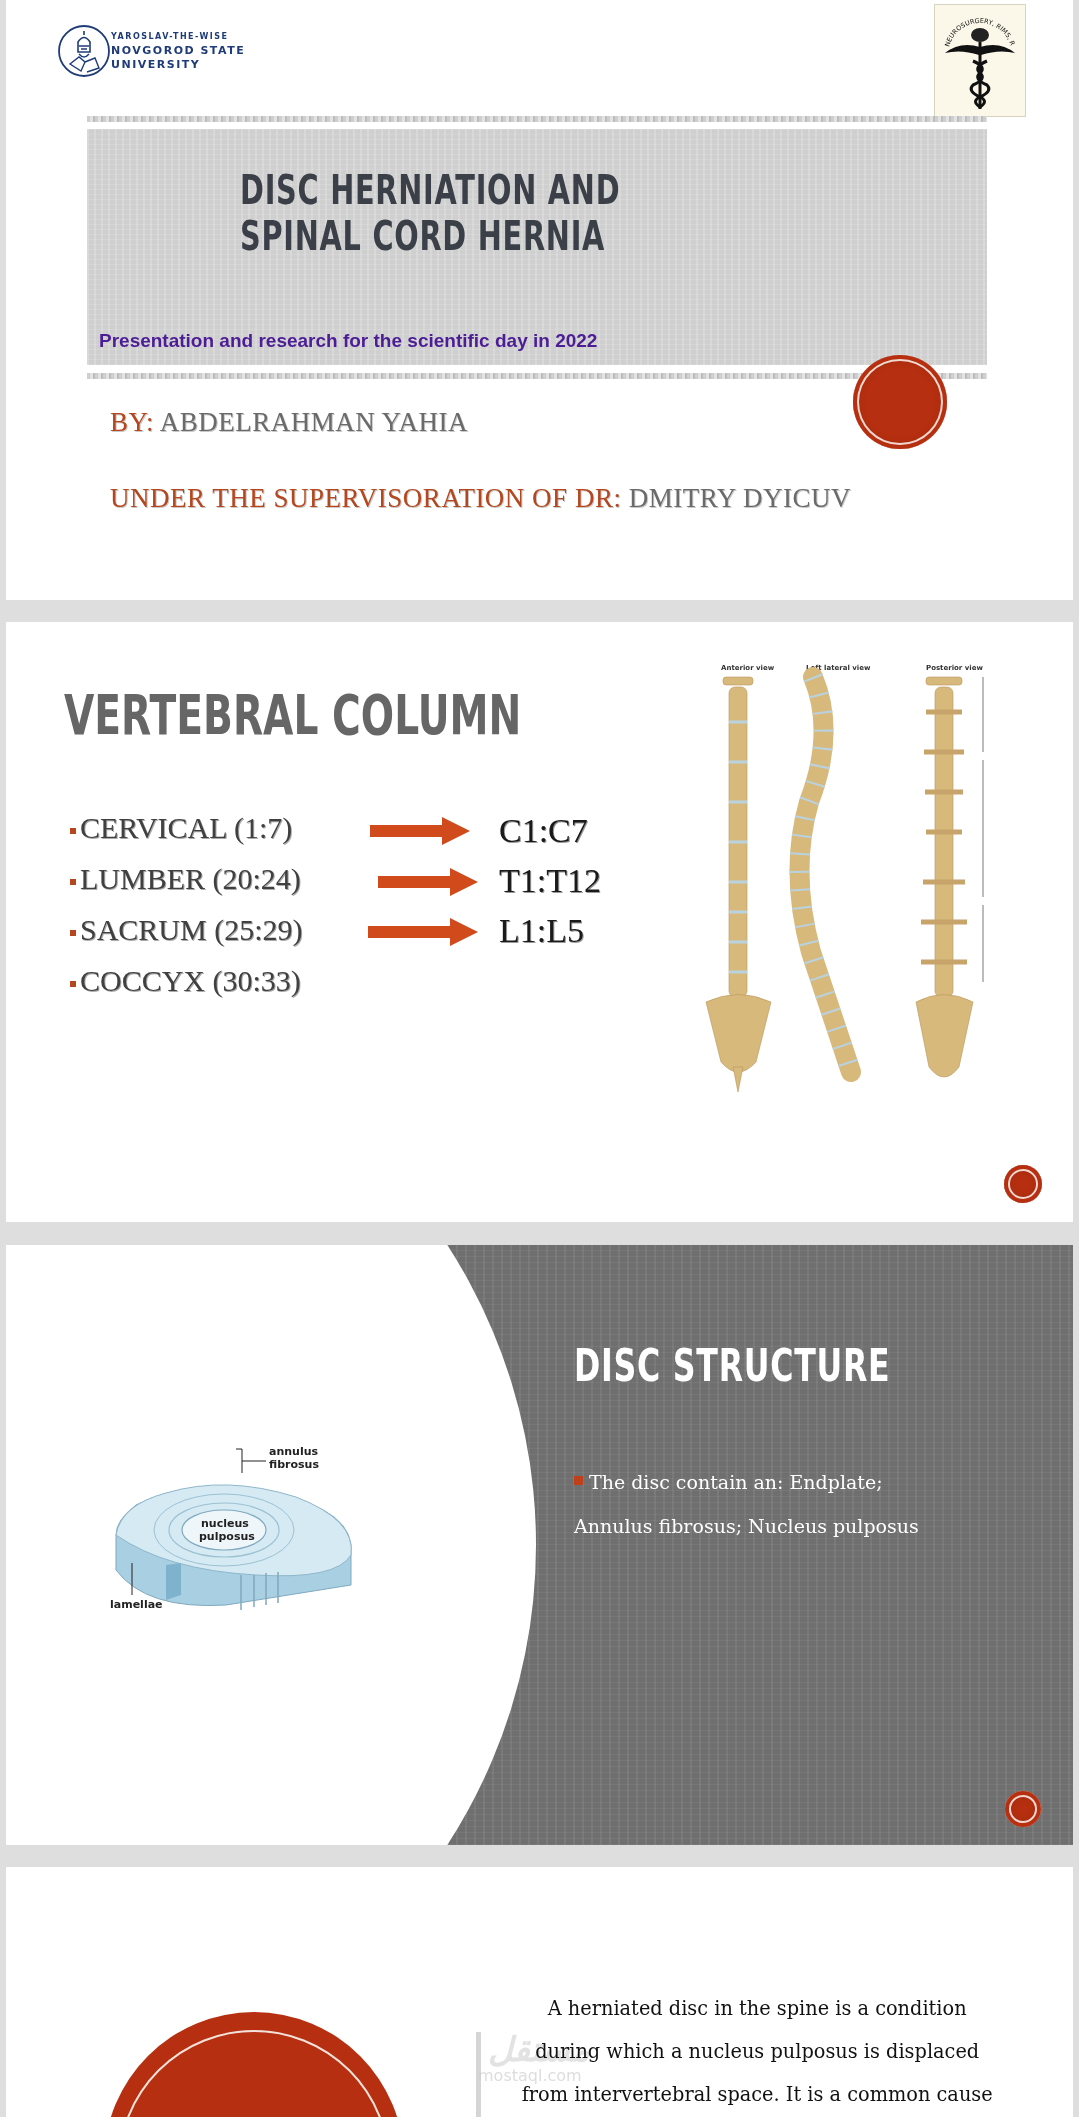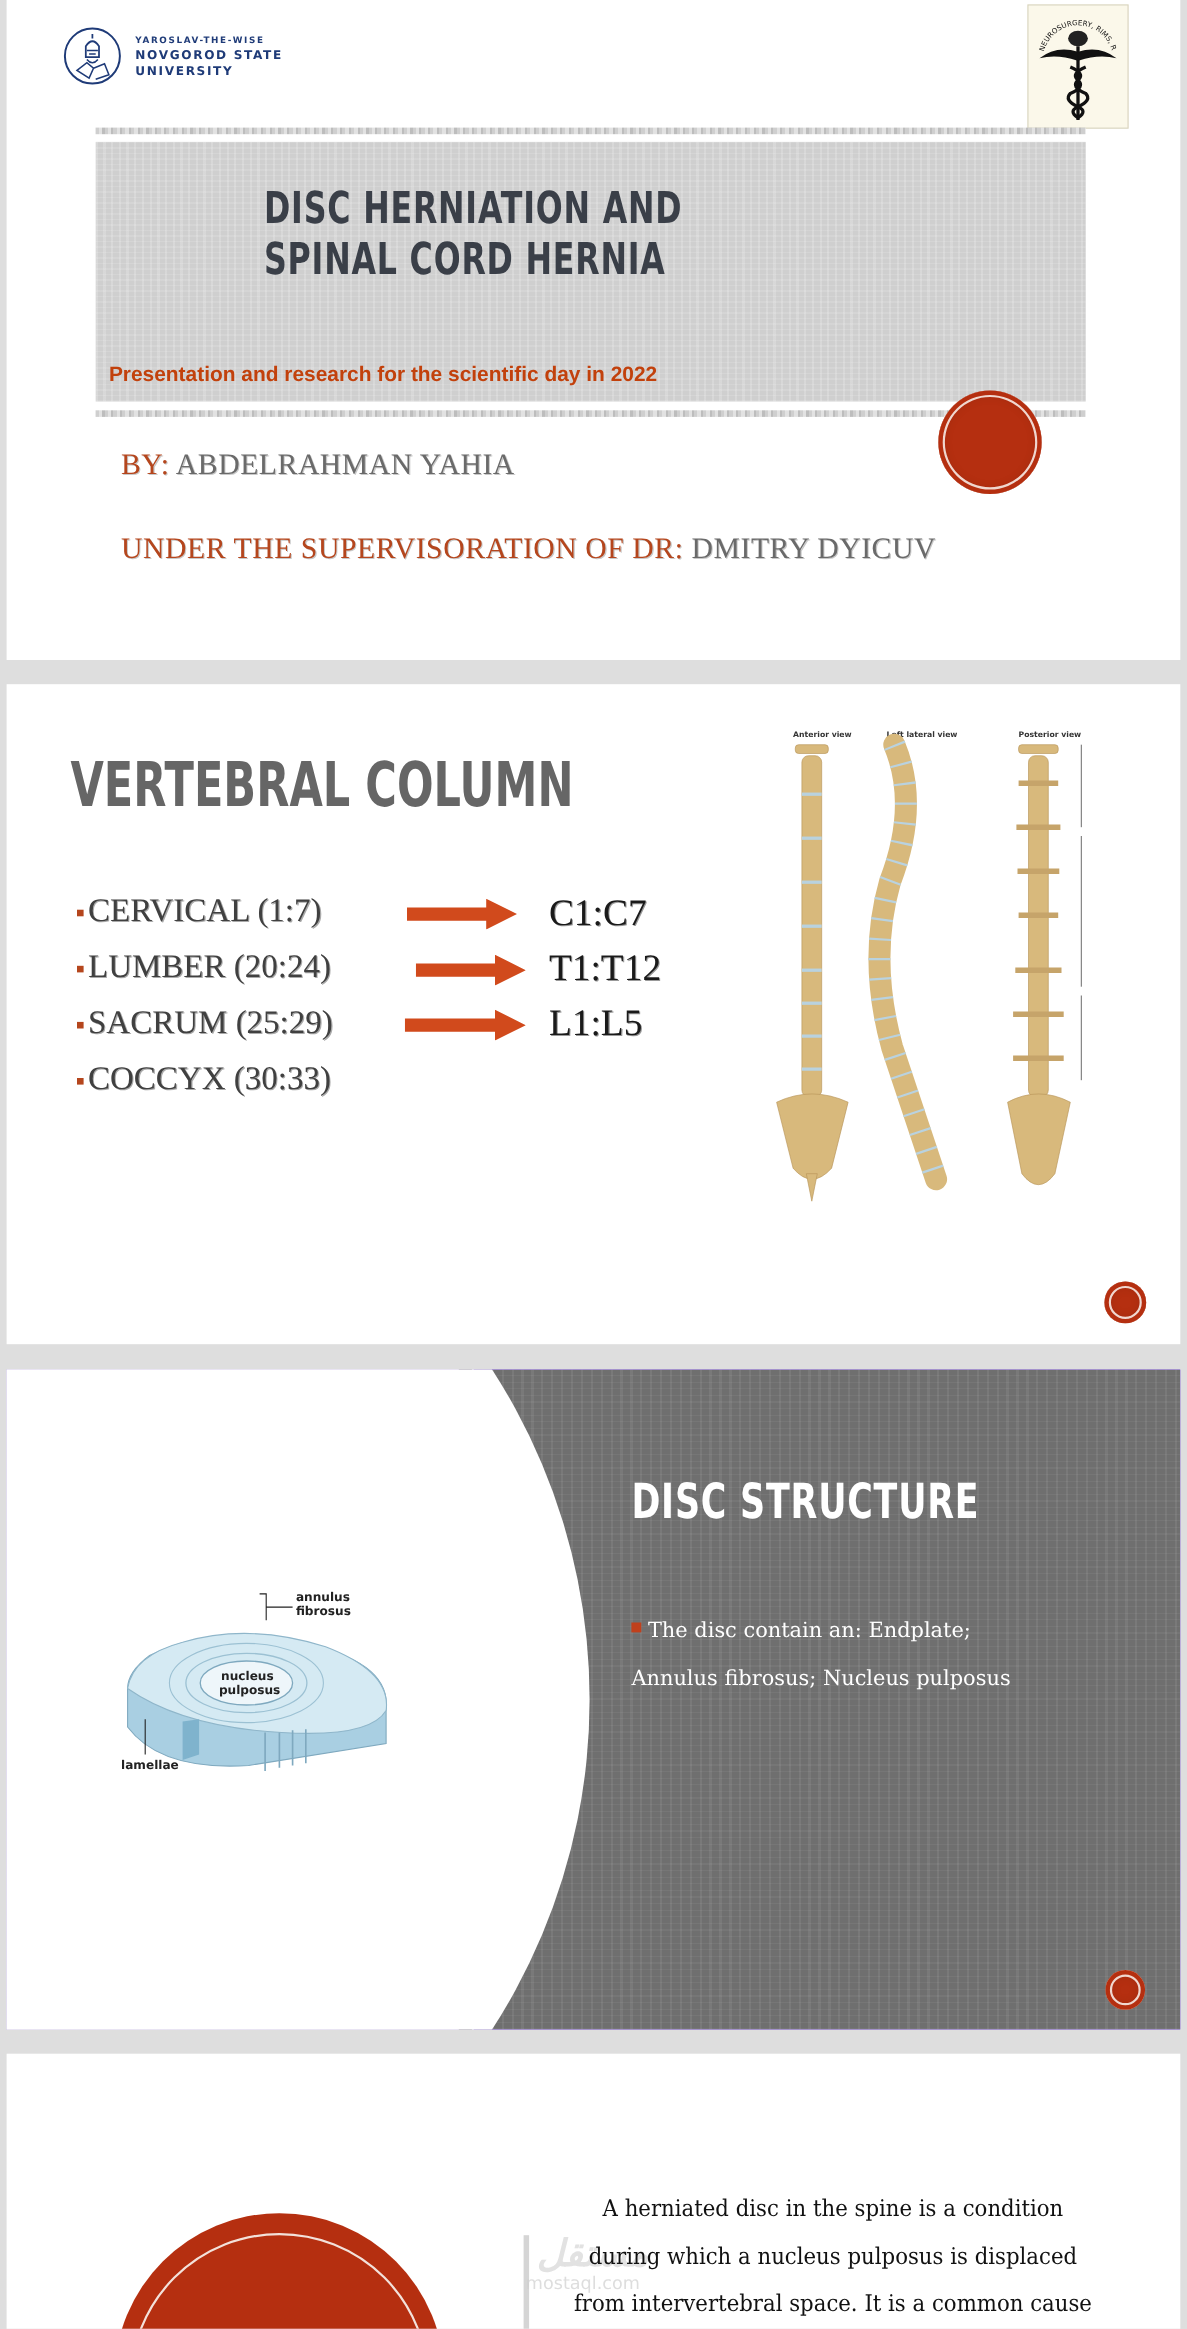"YAROSLAV-THE-WISE" .uni-logo { gap: 12px -> 0 }
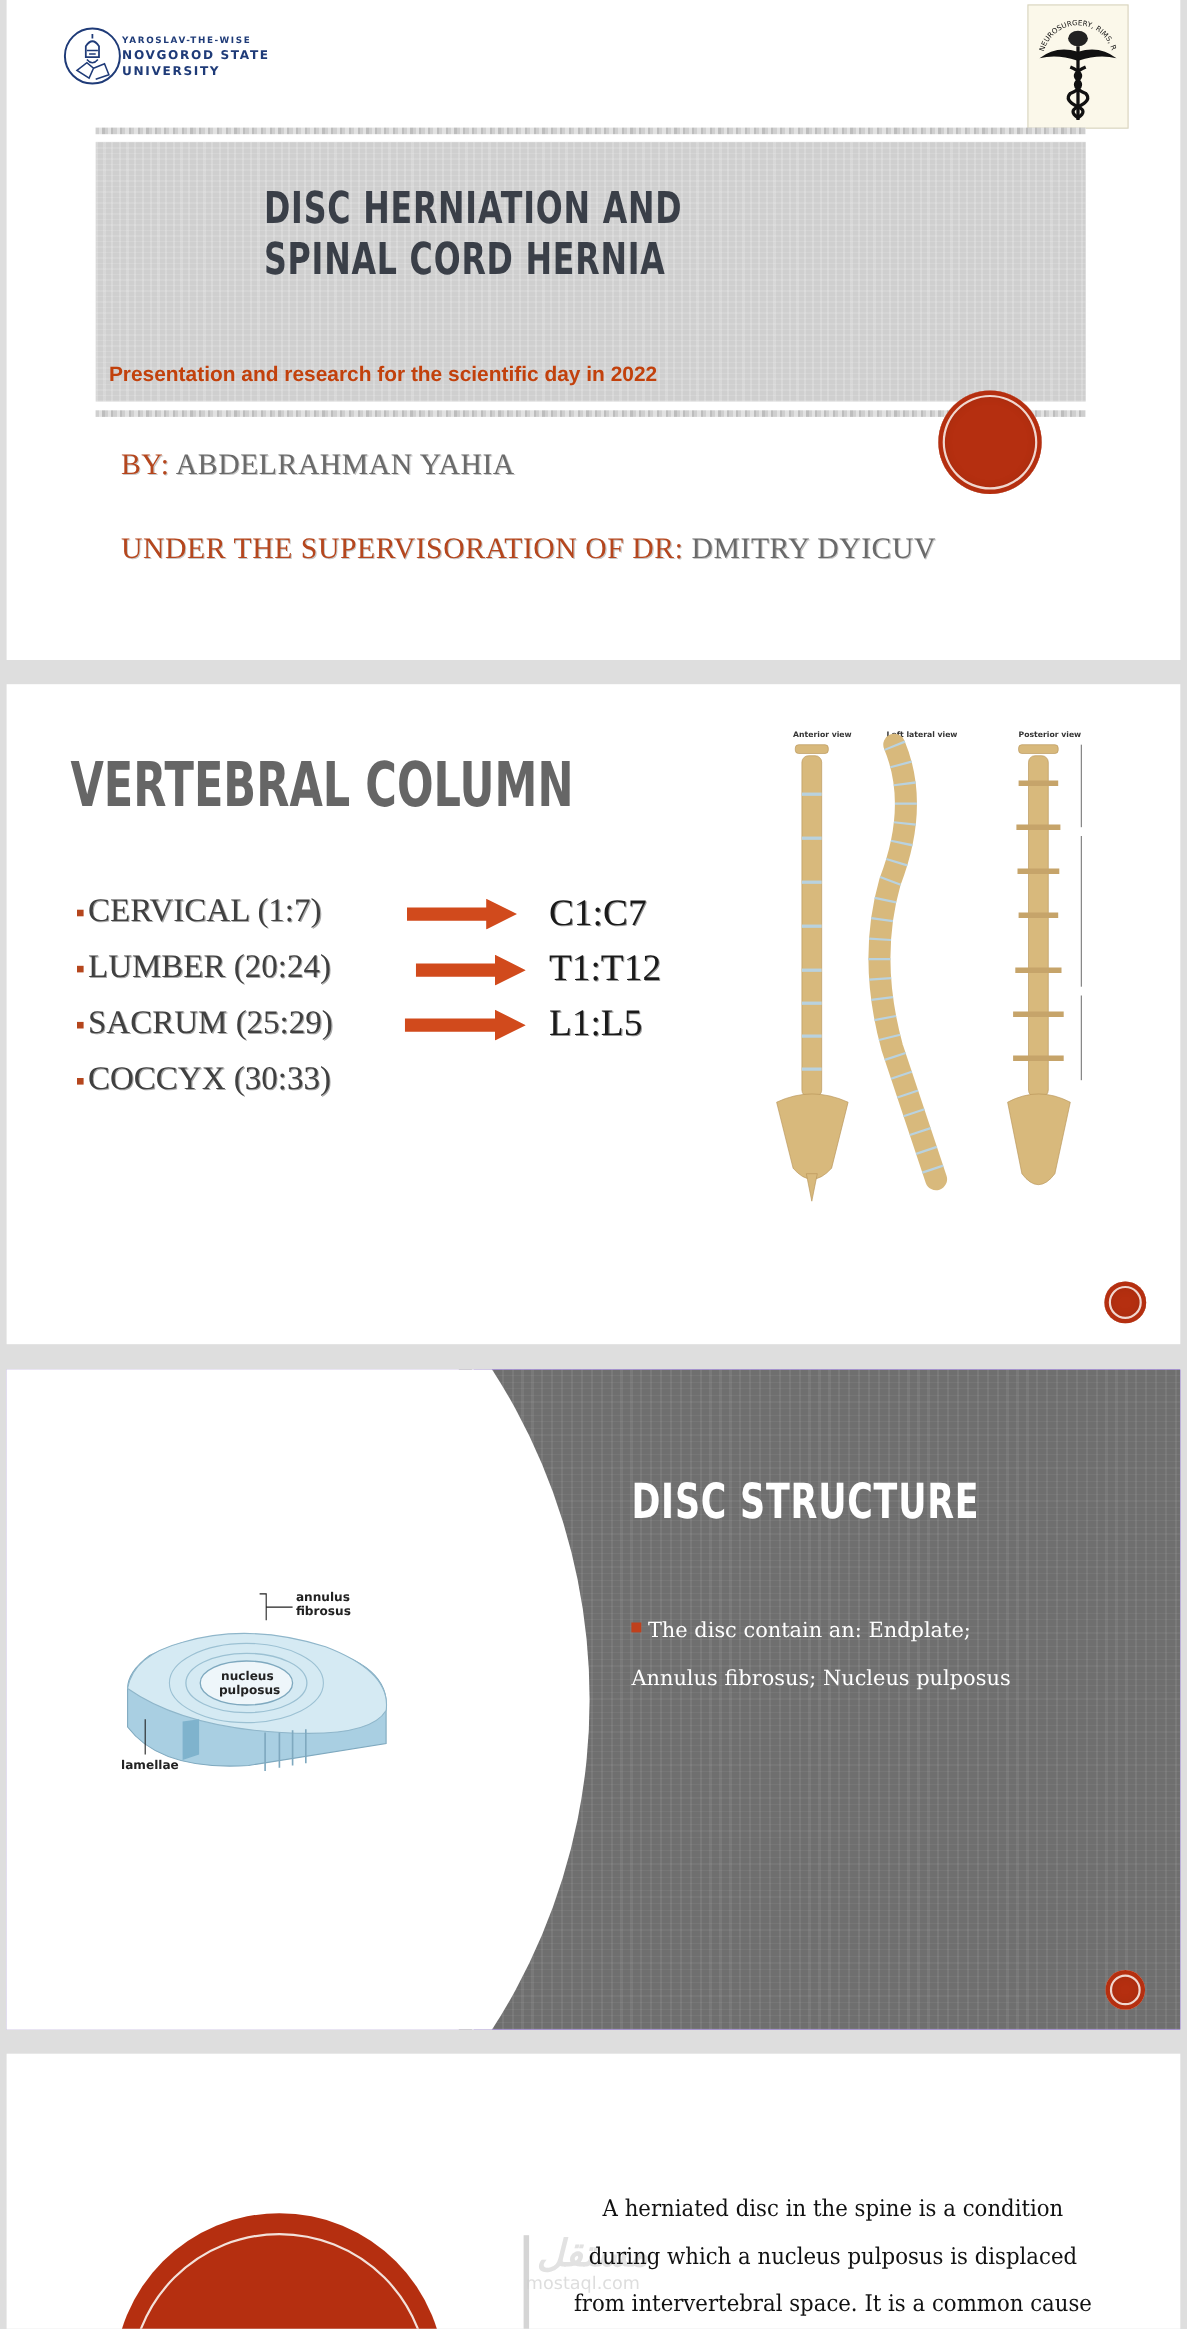"Presentation and research for the" .subtitle { color: #c2410c -> #4c1d95 }
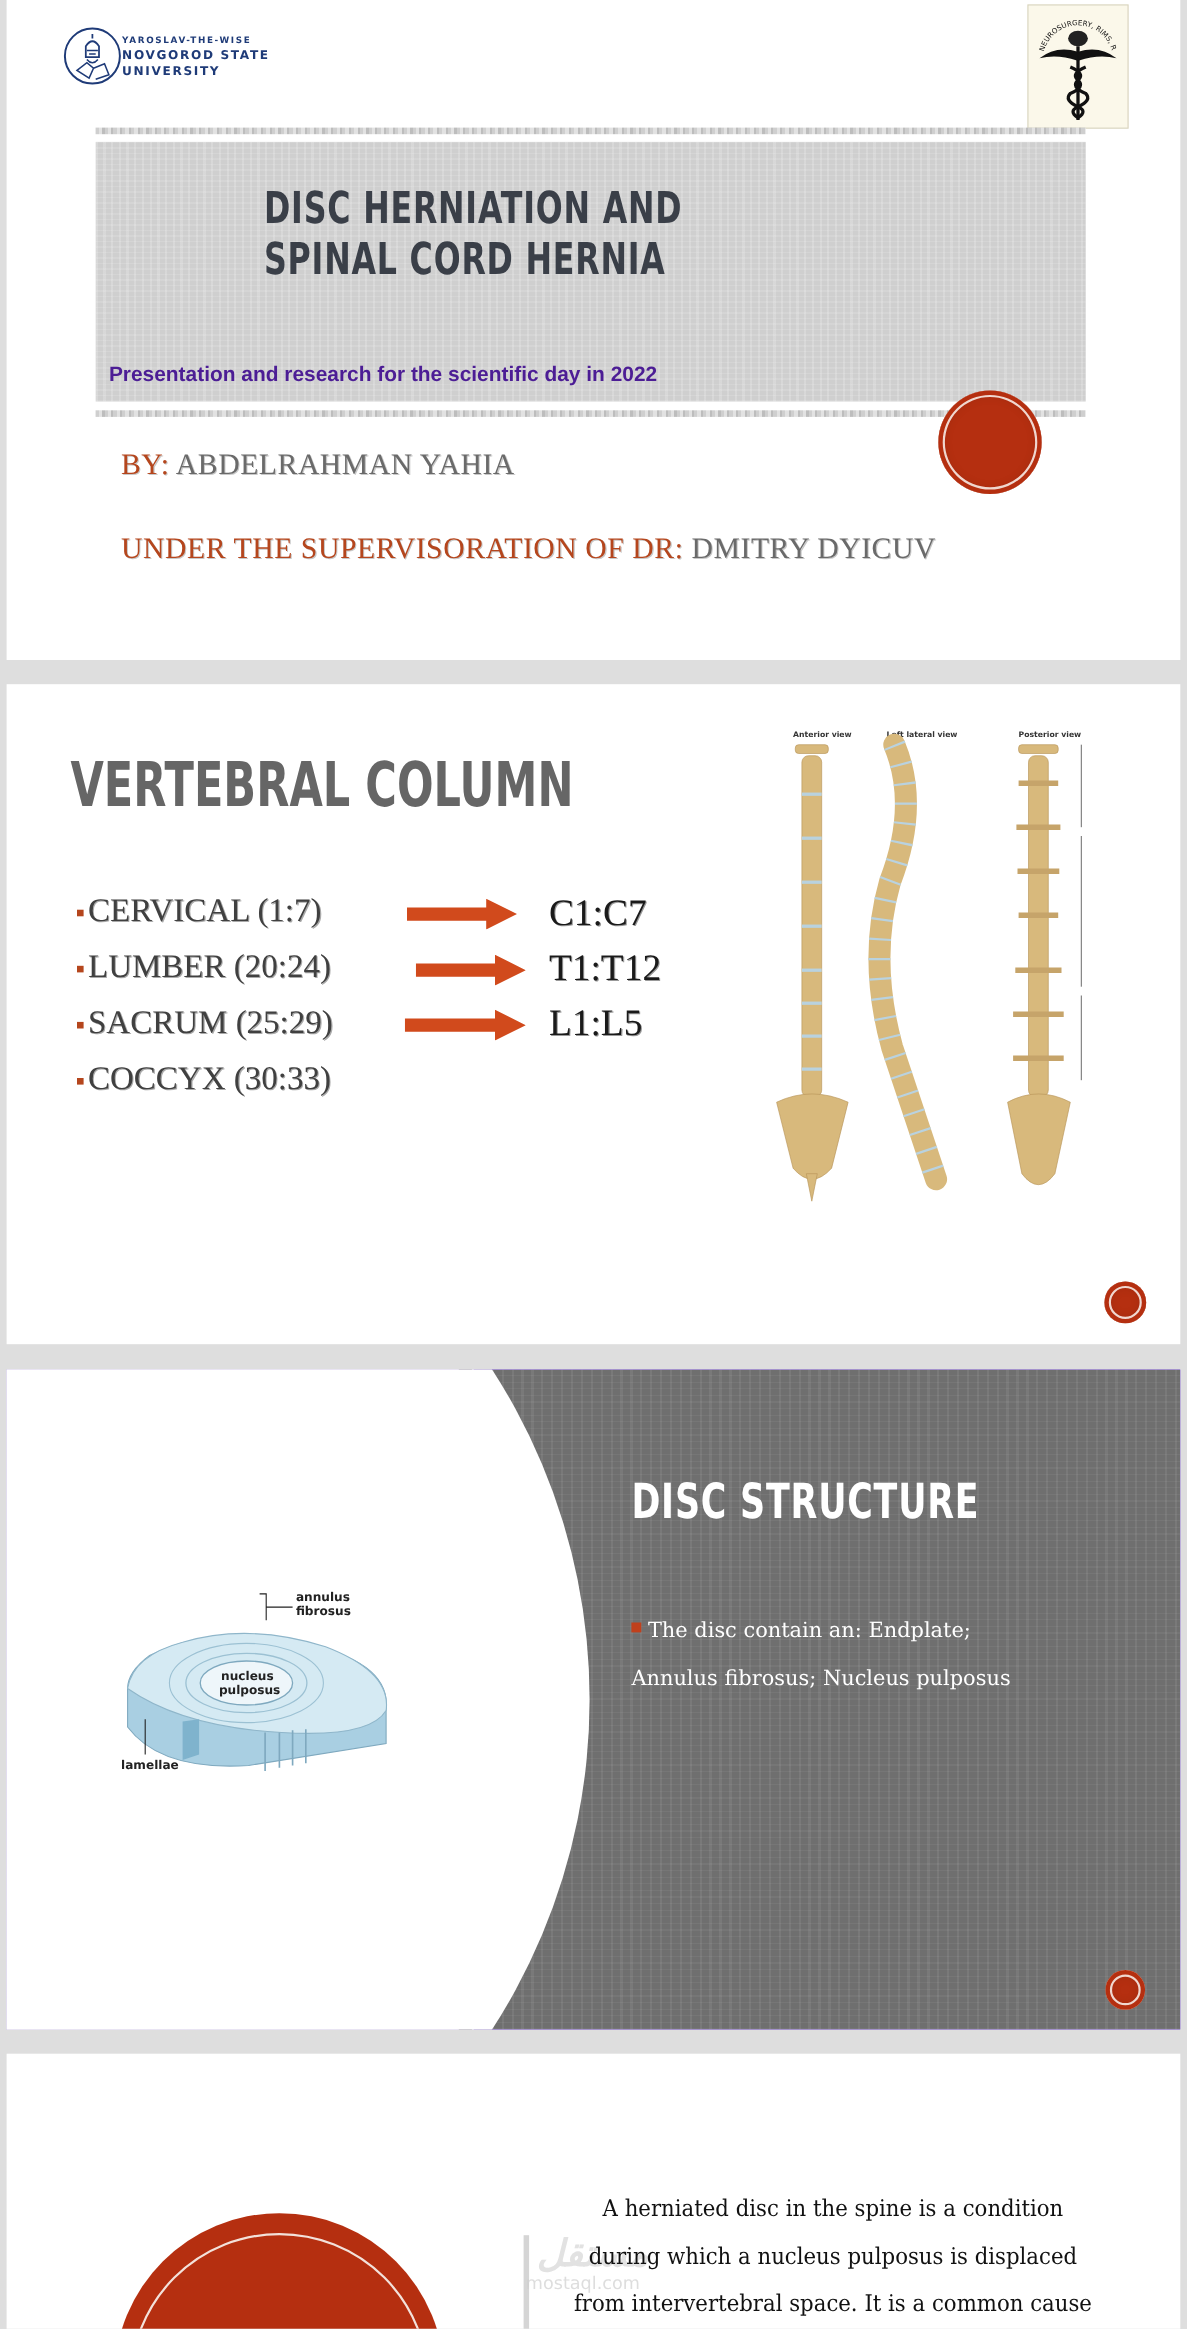"DISC STRUCTURE" #s3 { background: #8b5cf6 -> #be185d }
